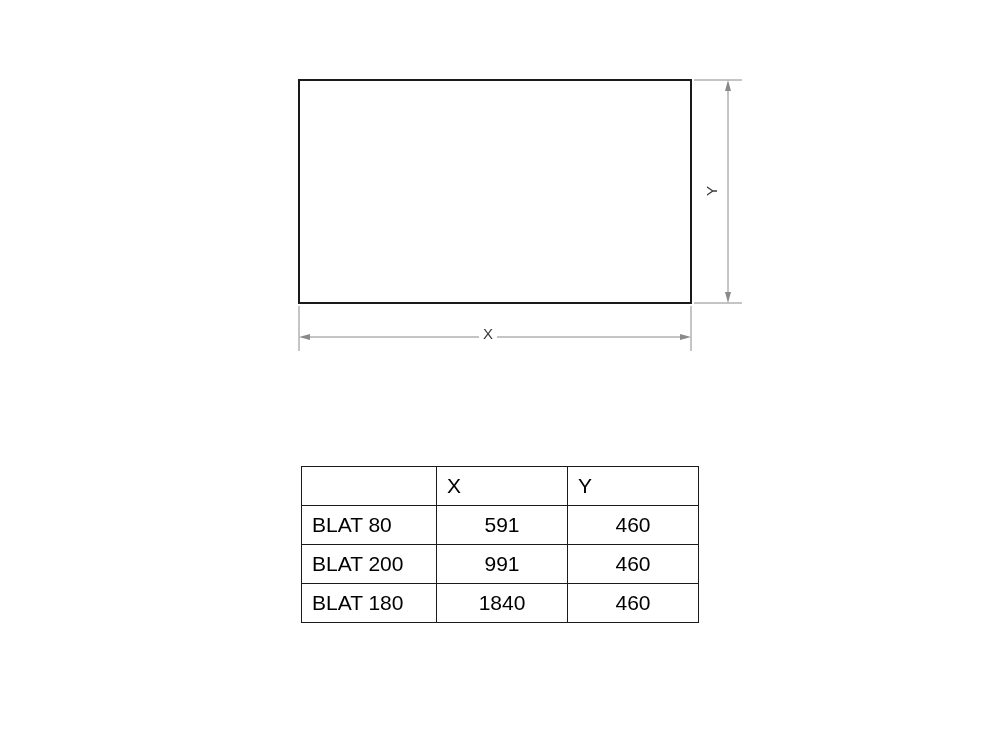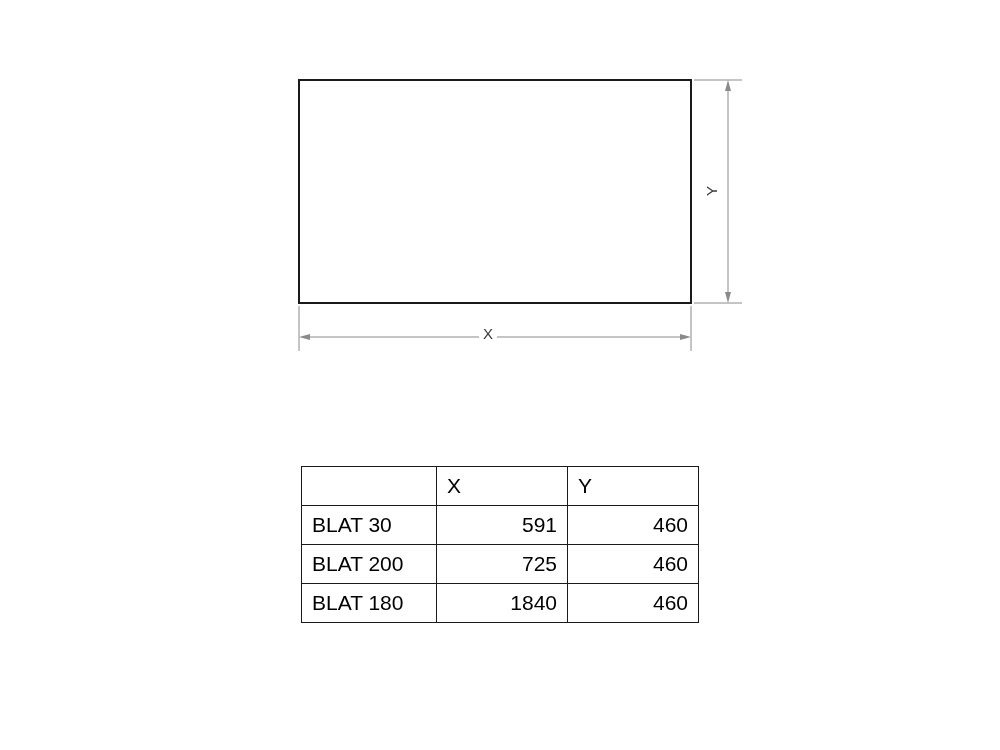"BLAT 30" td.col-name { text: 30 -> 80 }
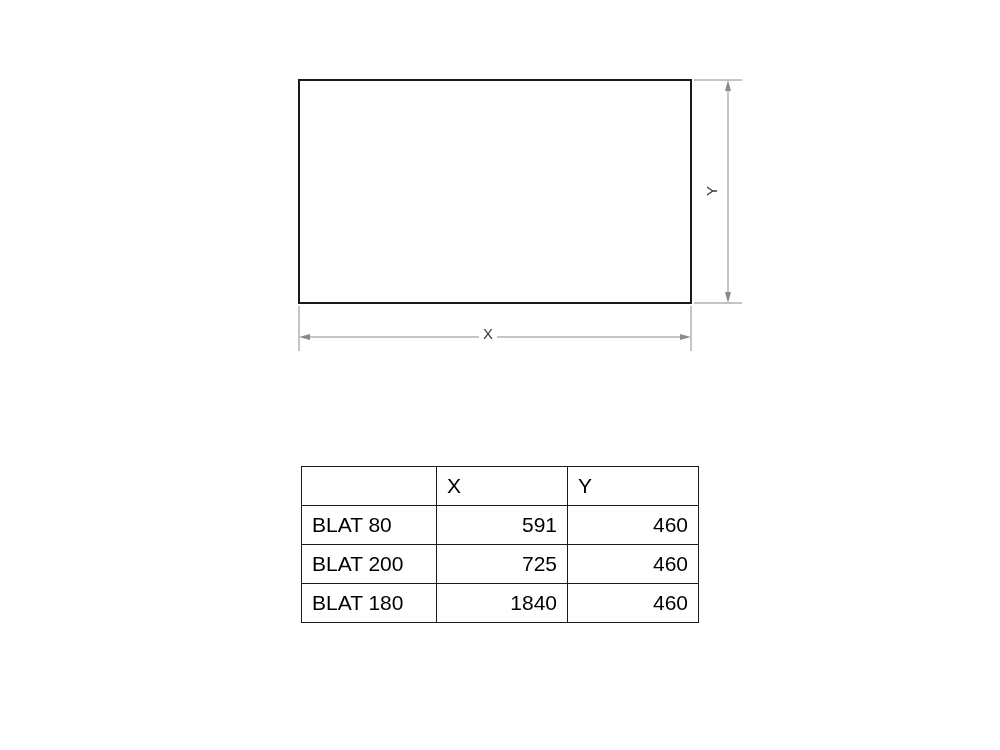"591" #spec-table .col-val { text-align: right -> center }
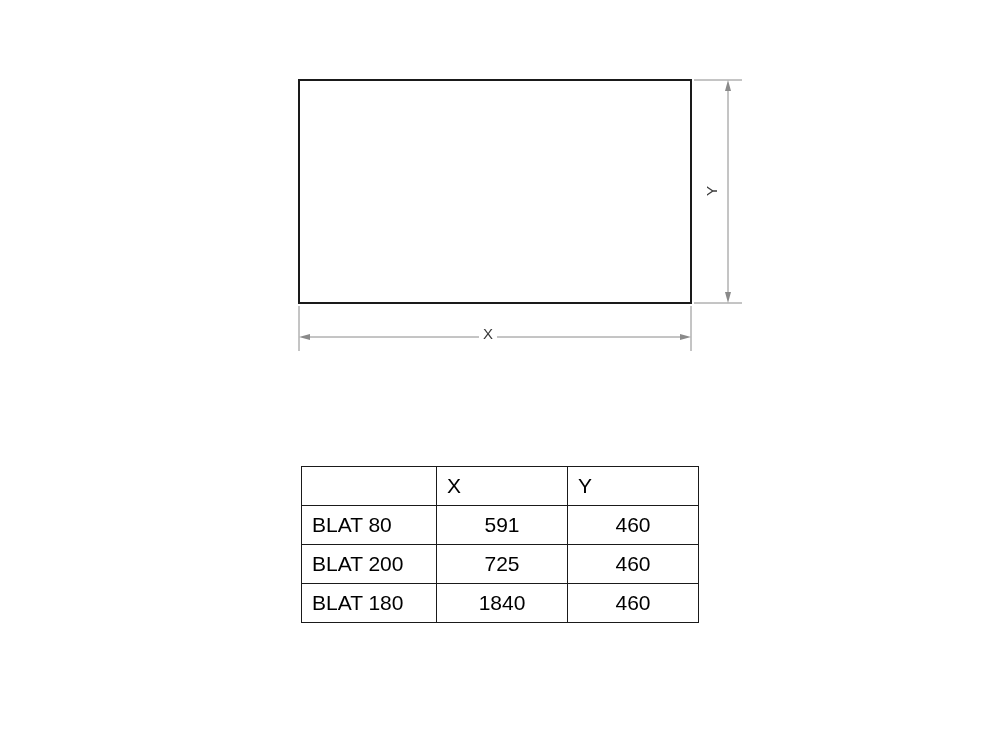"725" td.col-val { text: 725 -> 991 }
